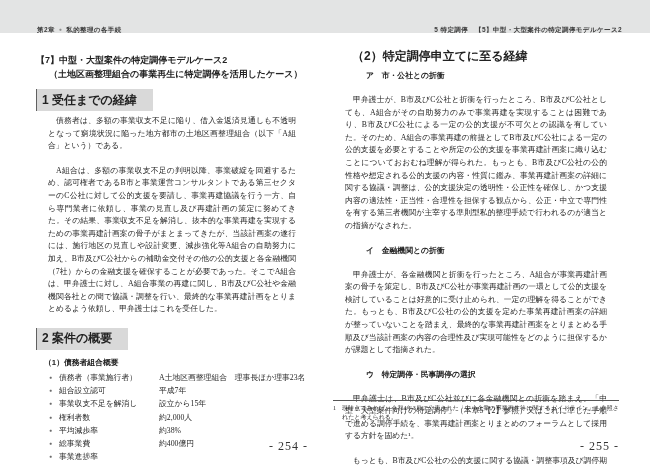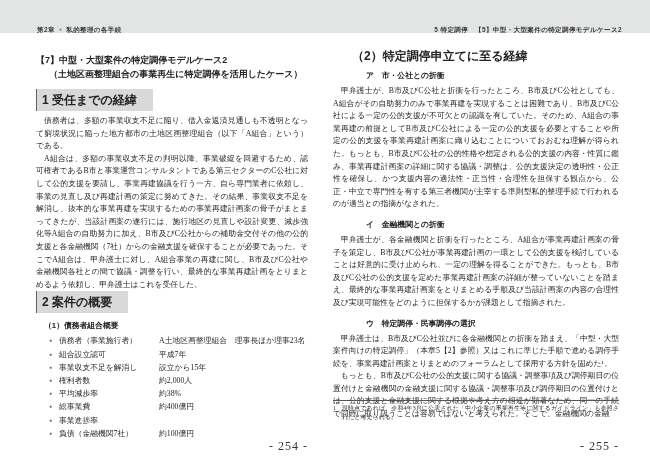"甲弁護士が、B市及びC公社と折衝を行ったところ、B市及びC公社としても、A組合が" .body-text { margin: 0 -> 12px }
